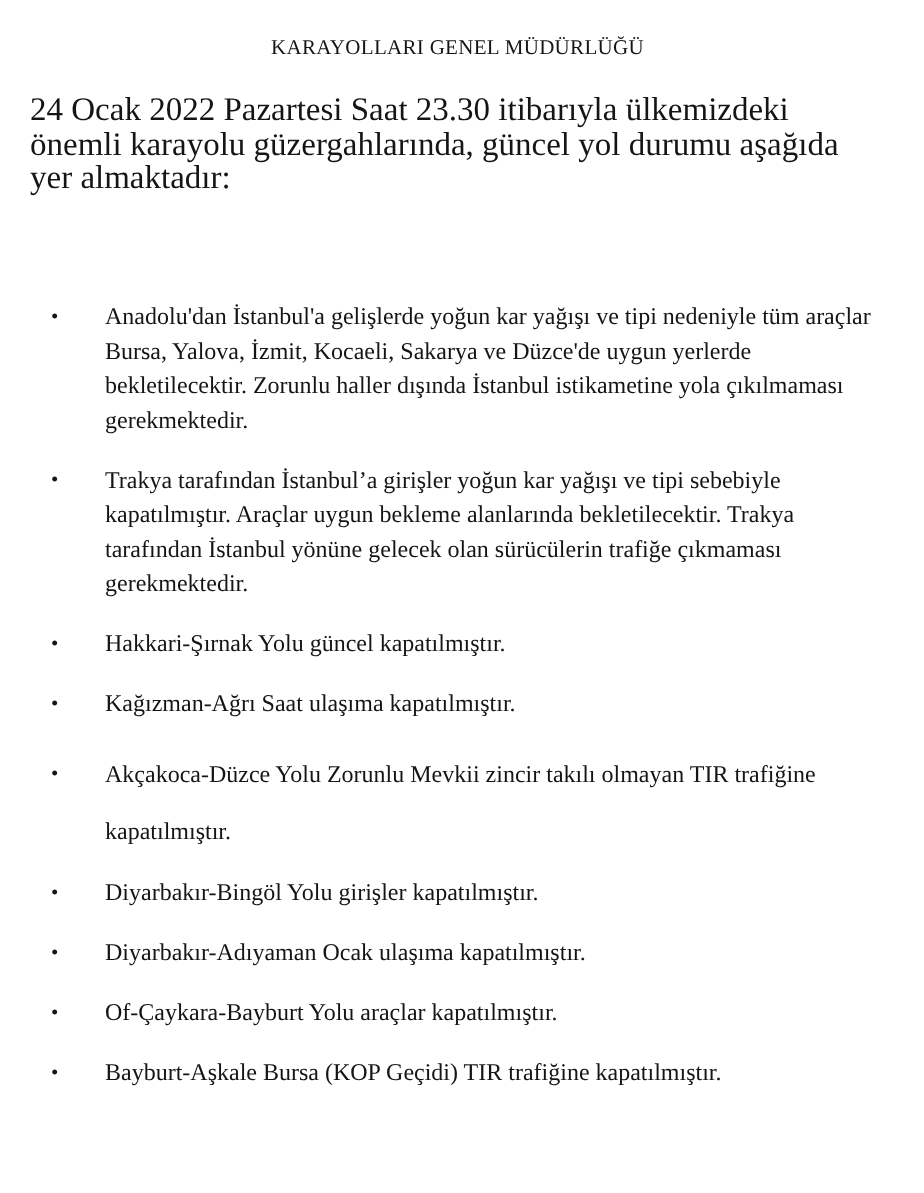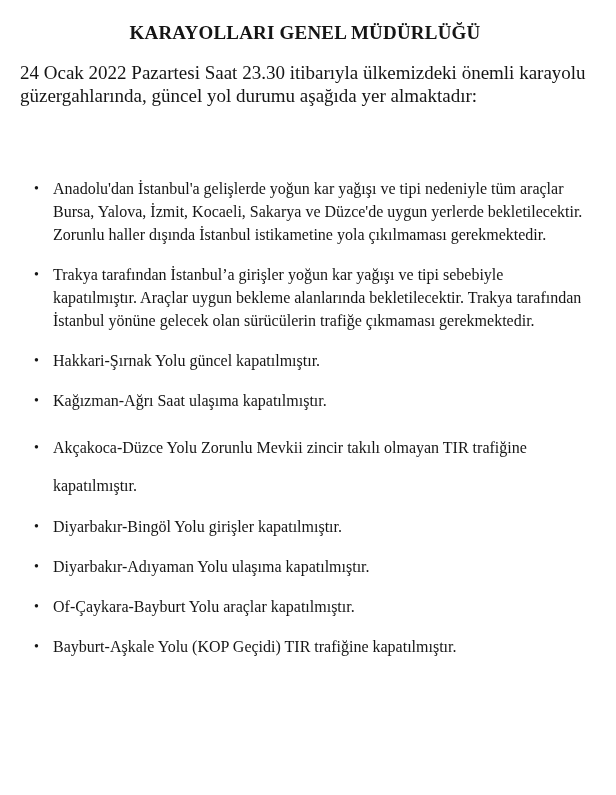"KARAYOLLARI GENEL MÜDÜRLÜĞÜ" .doc-title { font-size: 19px -> 14px; font-weight: bold -> normal }
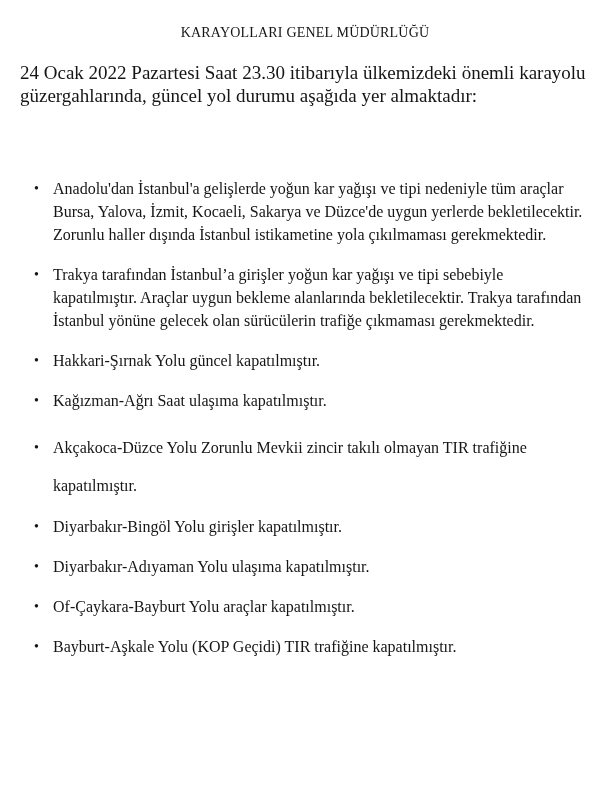"24 Ocak 2022 Pazartesi Saat" .intro { font-size: 19px -> 22px }
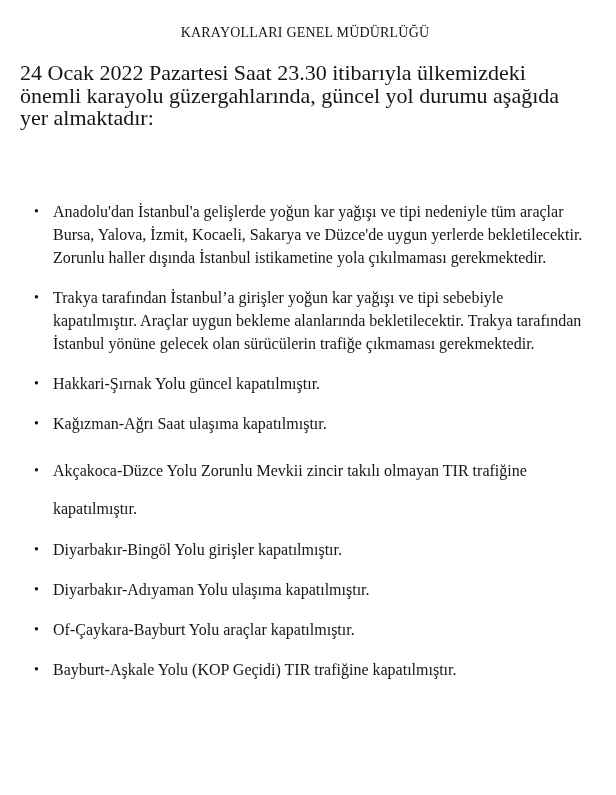"Anadolu'dan İstanbul'a gelişlerde yoğun" .bullet-item .text { margin-left: none -> 17px }
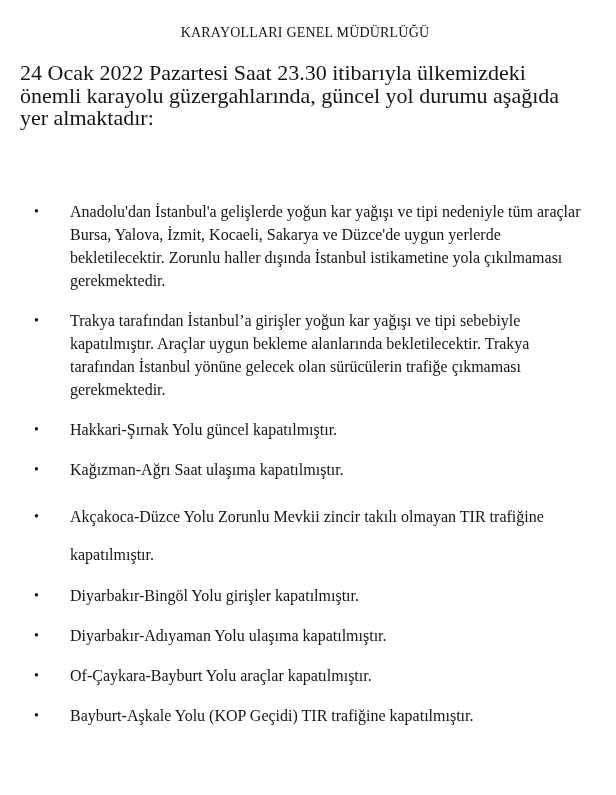"Diyarbakır-Adıyaman Yolu ulaşıma" span.text { text: Yolu -> Ocak }
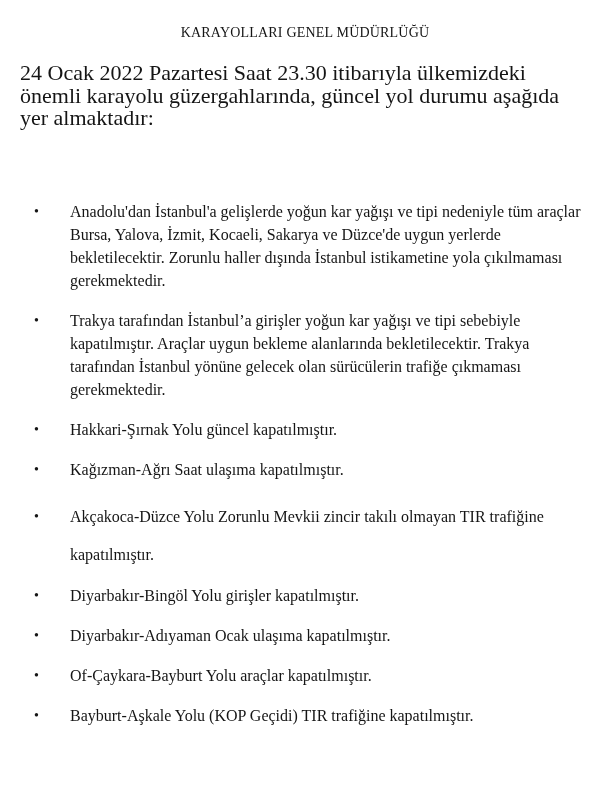"Bayburt-Aşkale Yolu (KOP Geçidi) TIR" span.text { text: Yolu -> Bursa }
